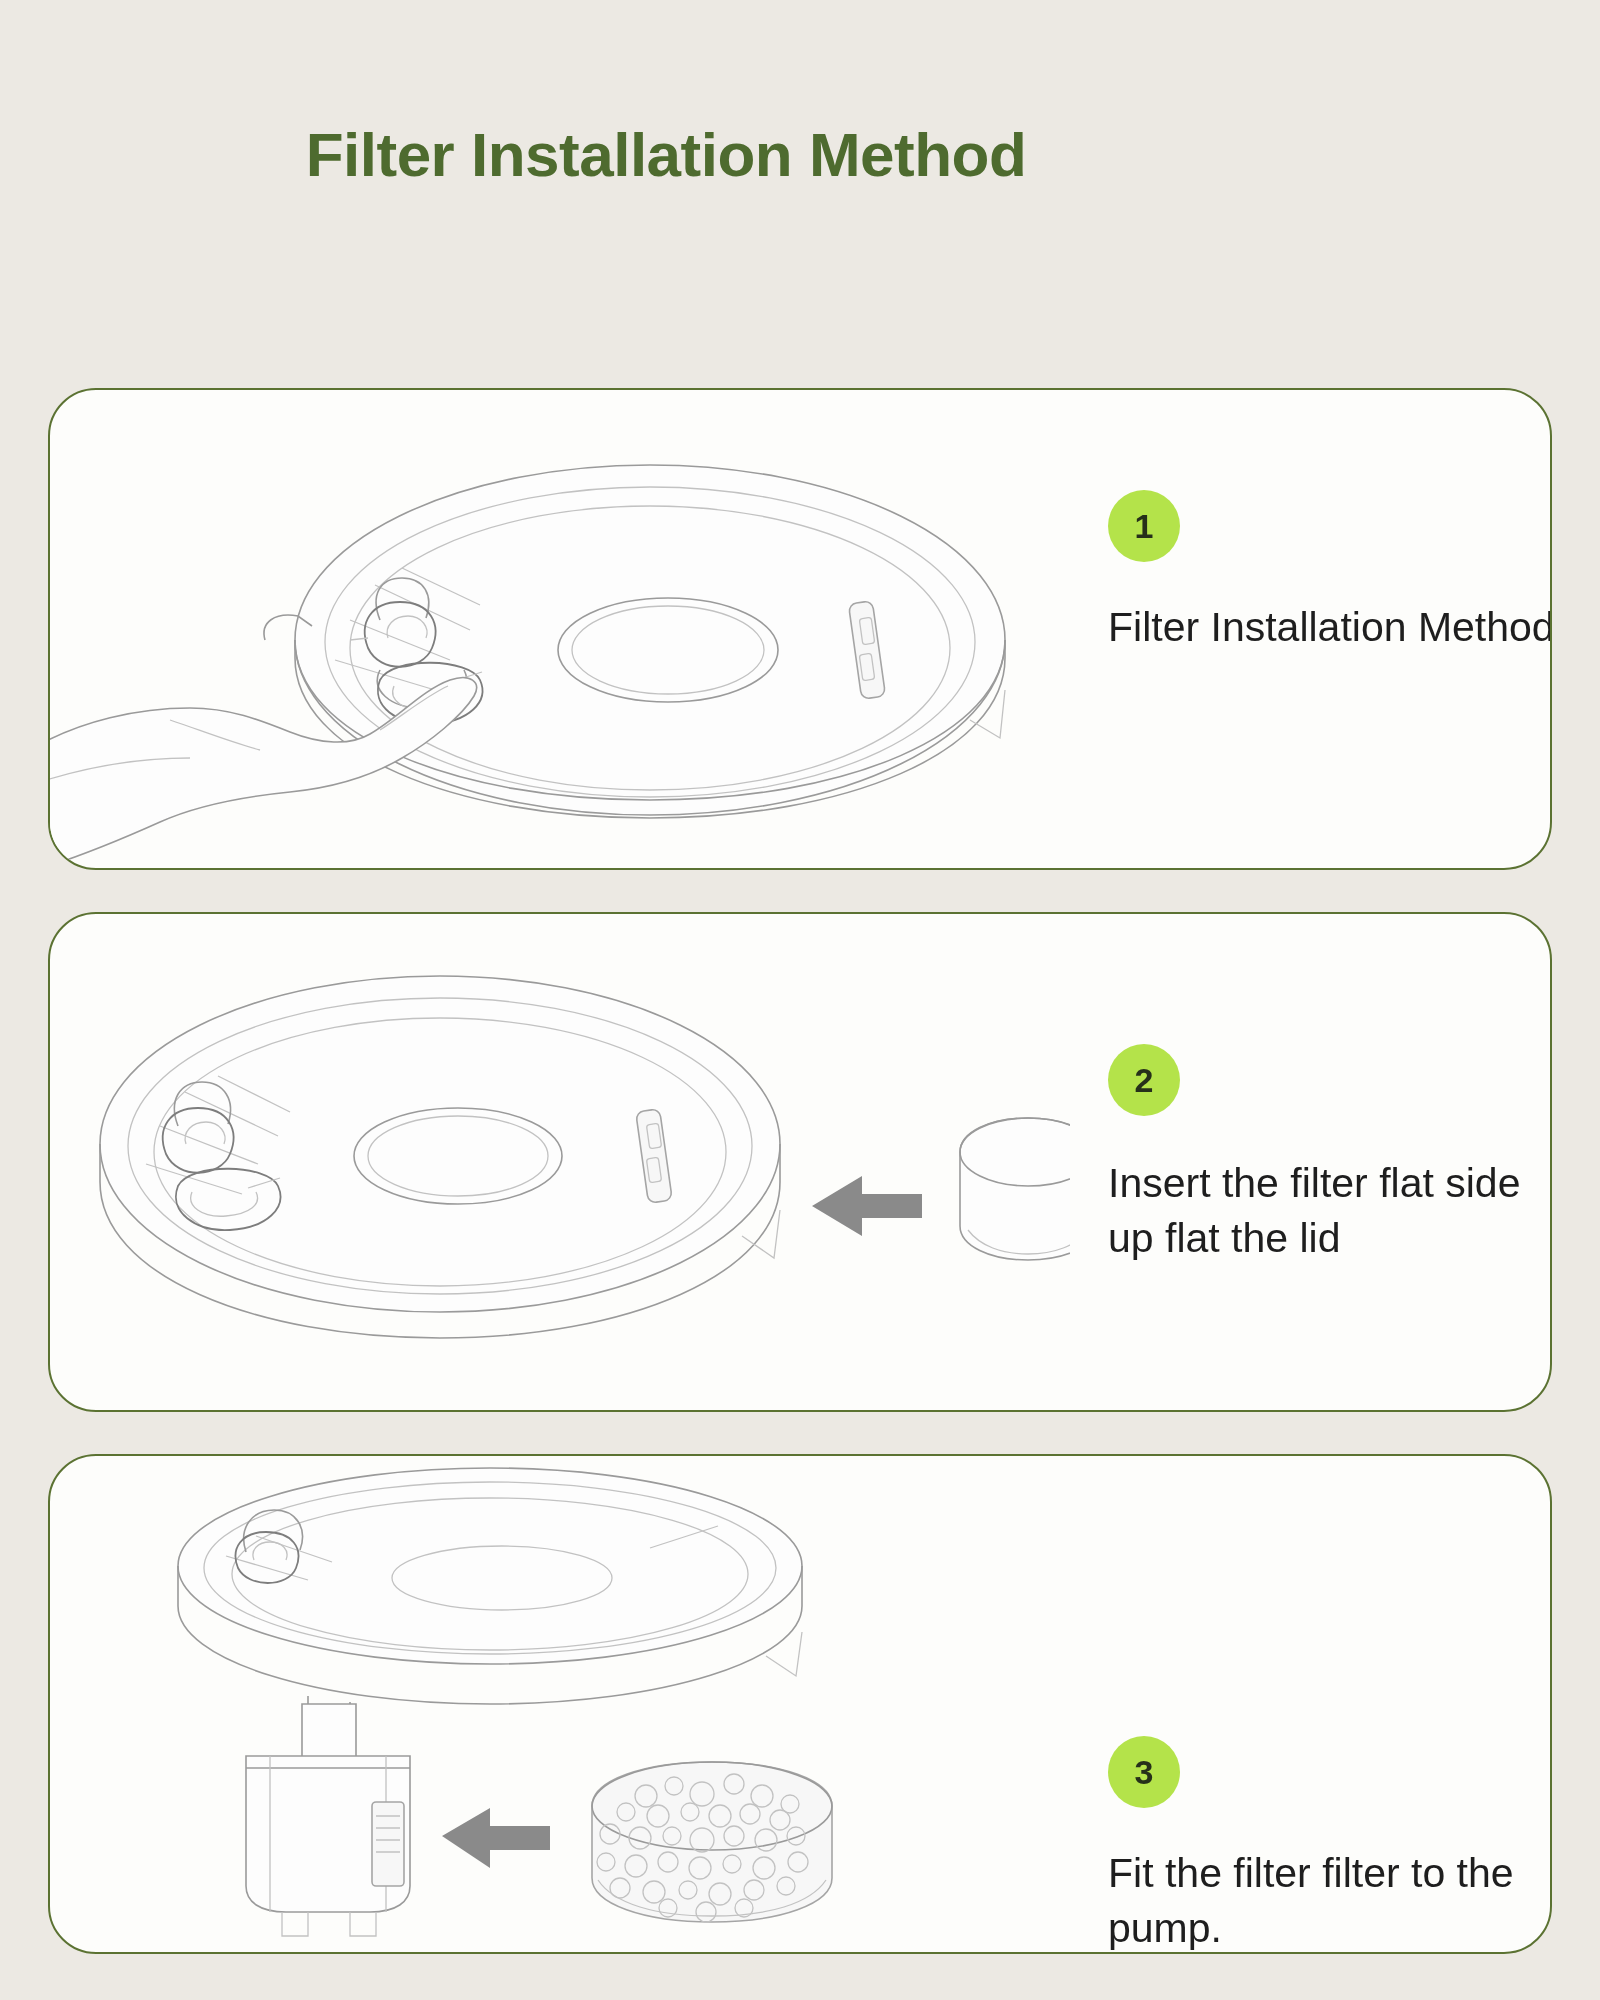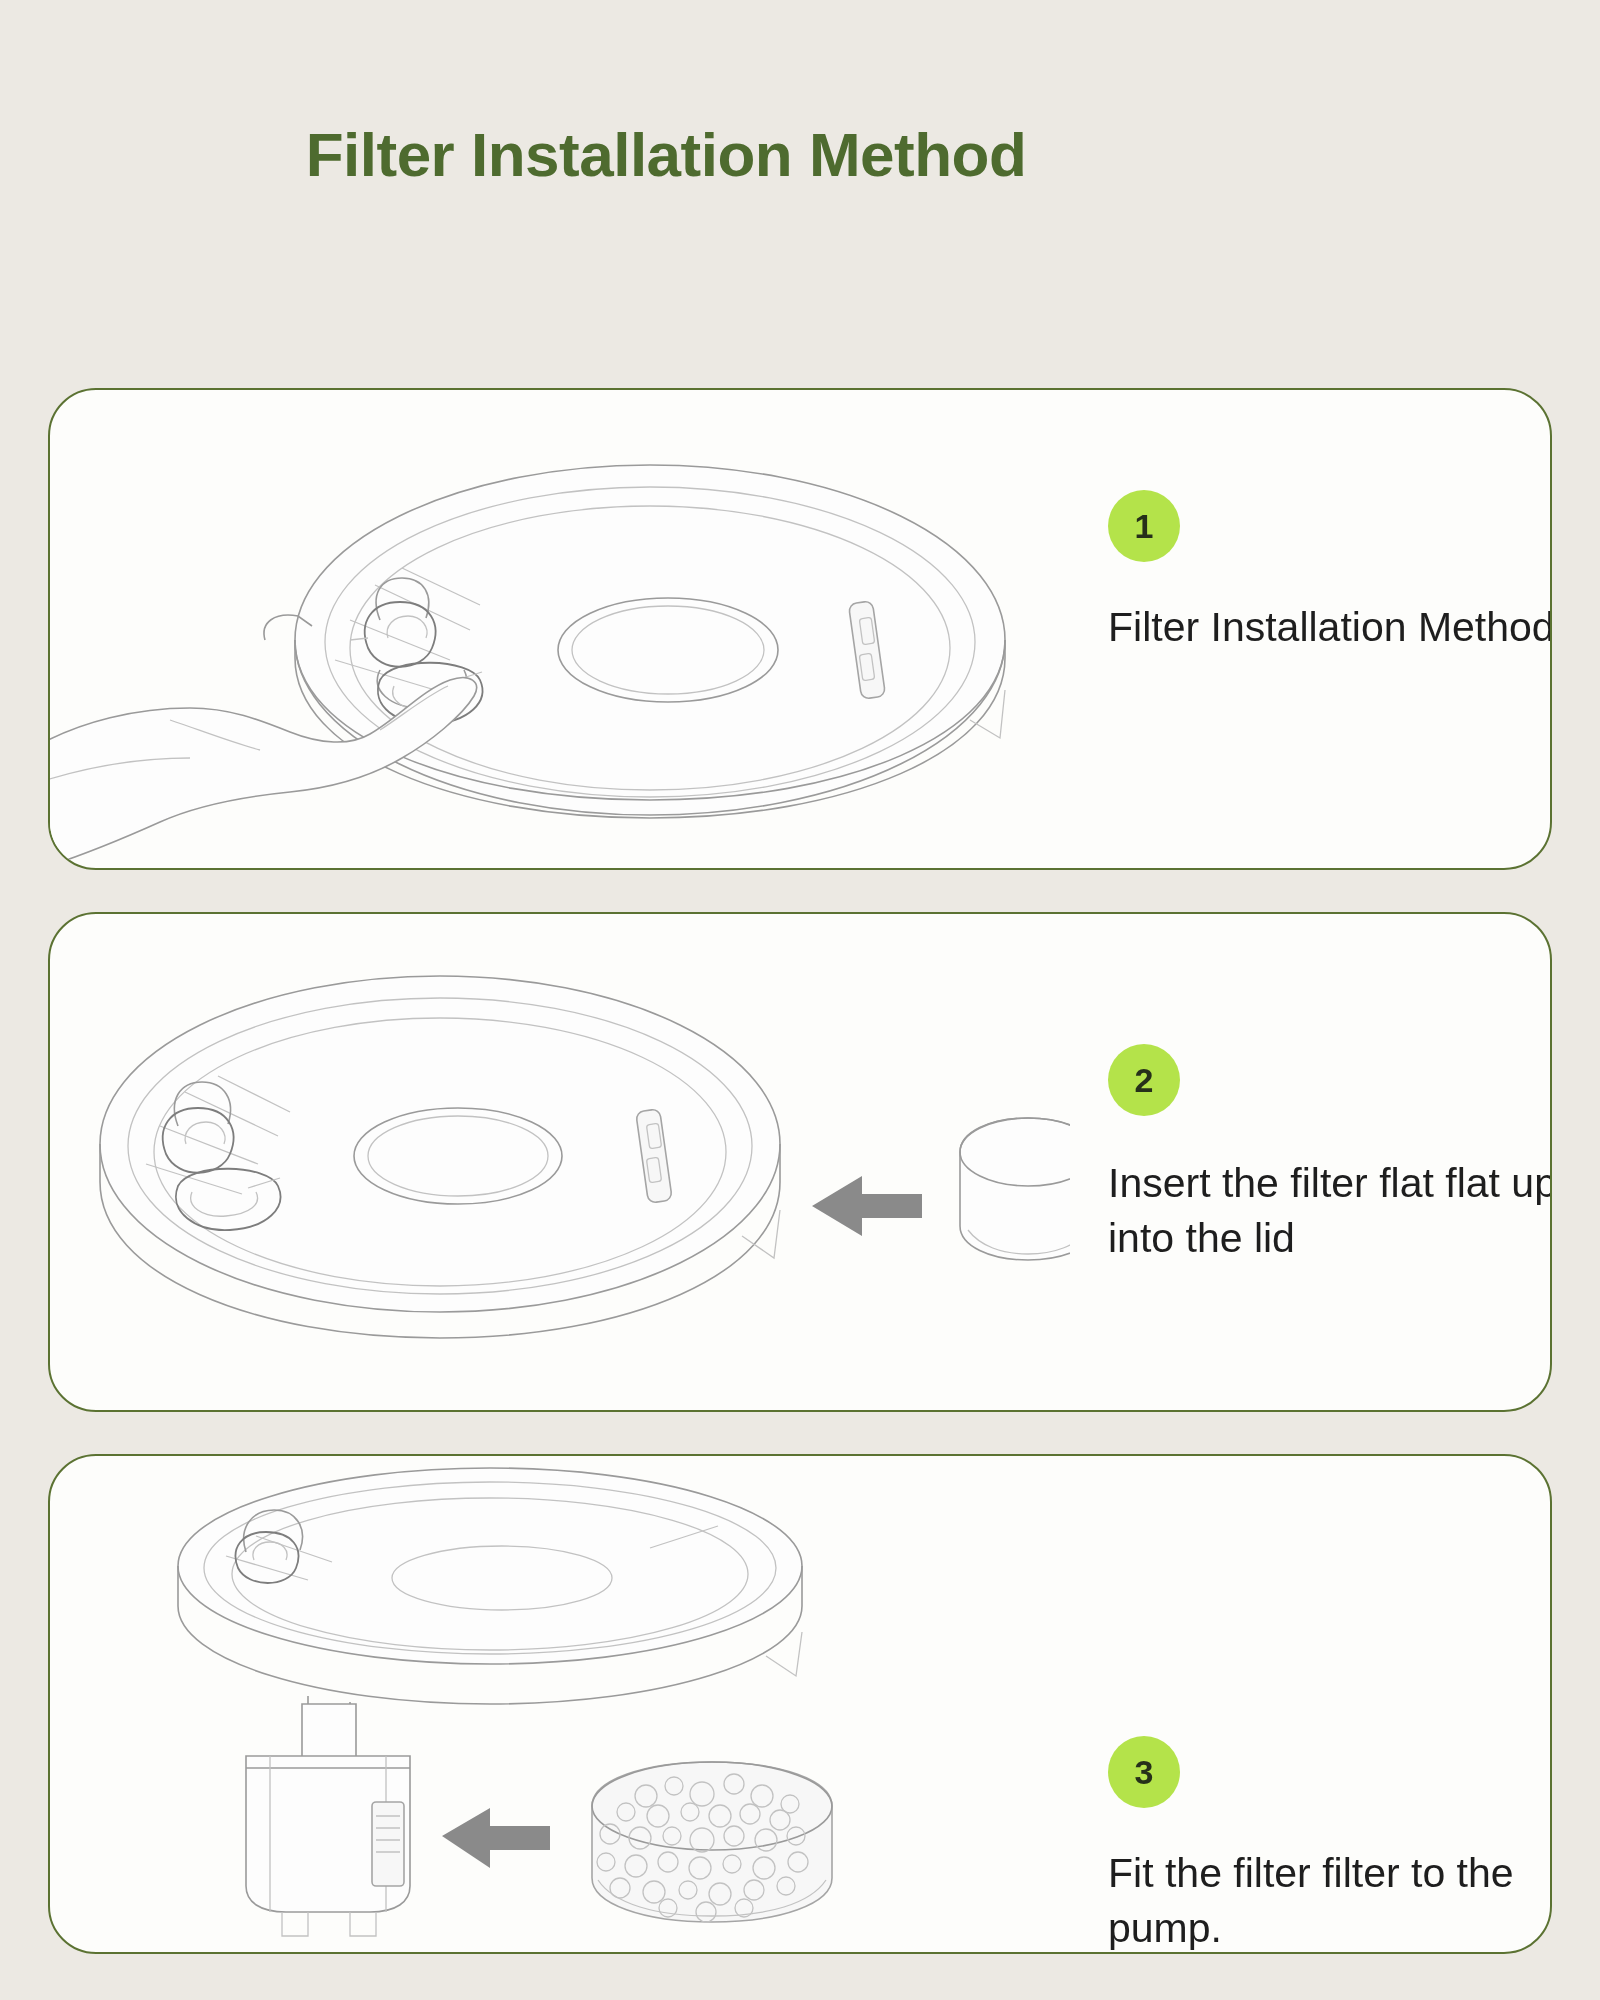"Insert the filter flat flat" div.caption { text: flat up into -> side up flat }
